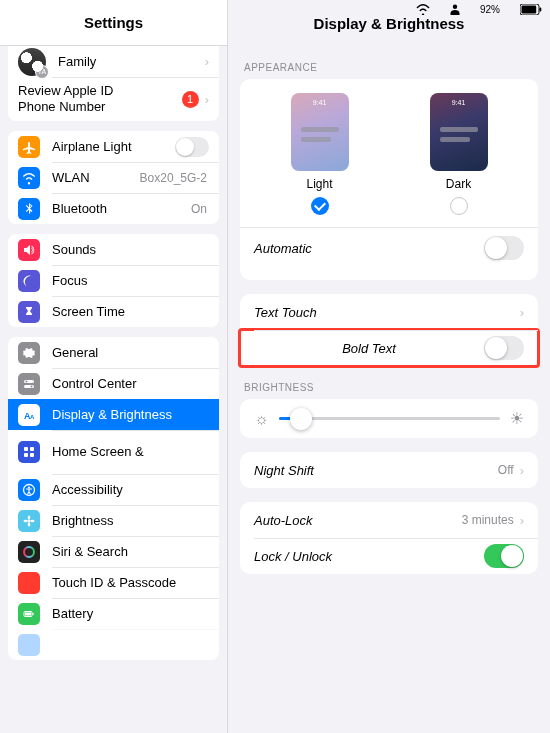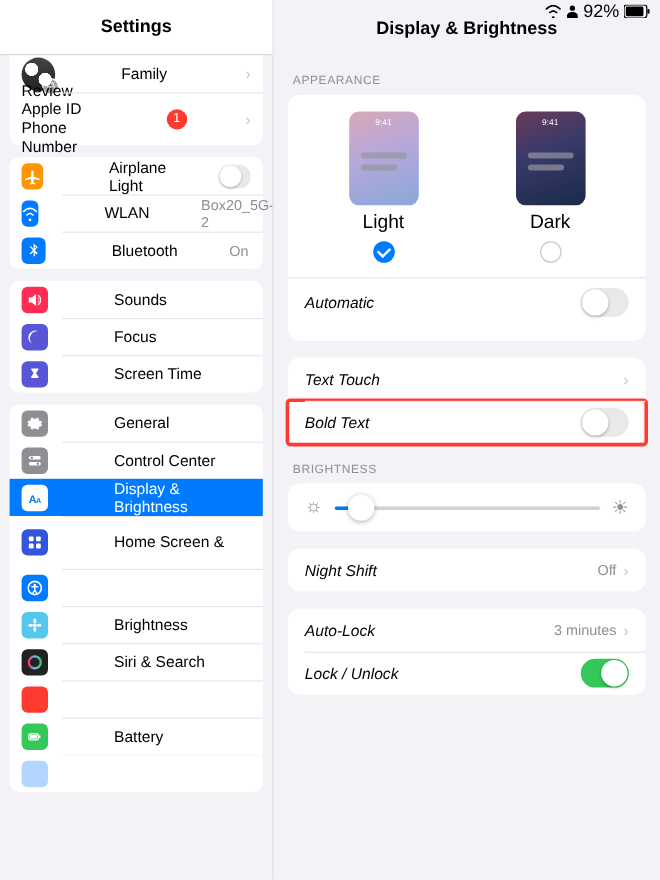"92%" .statusbar { font-size: 15px -> 10px; gap: 4px -> 20px }
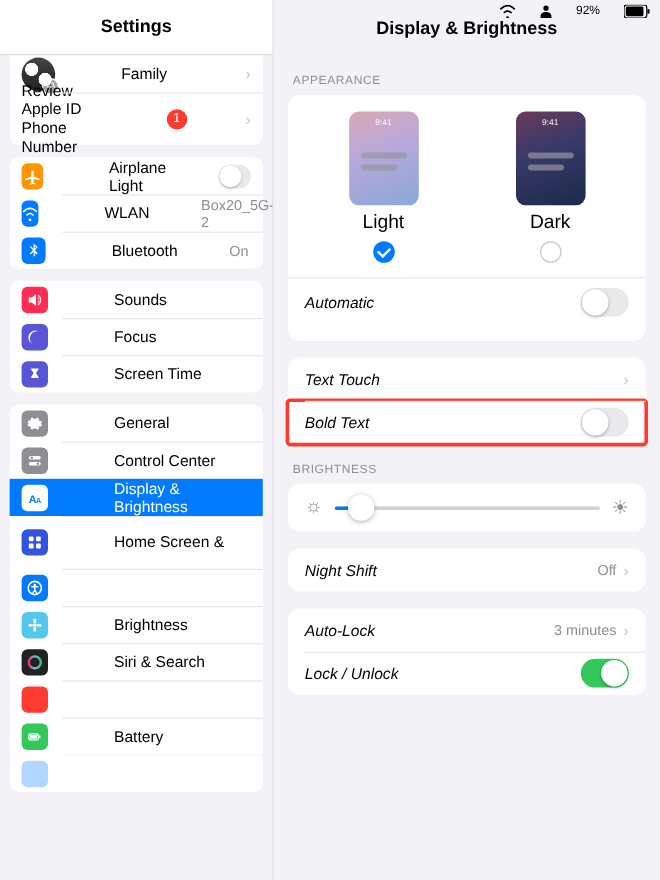"Family" .row { gap: 43px -> none }
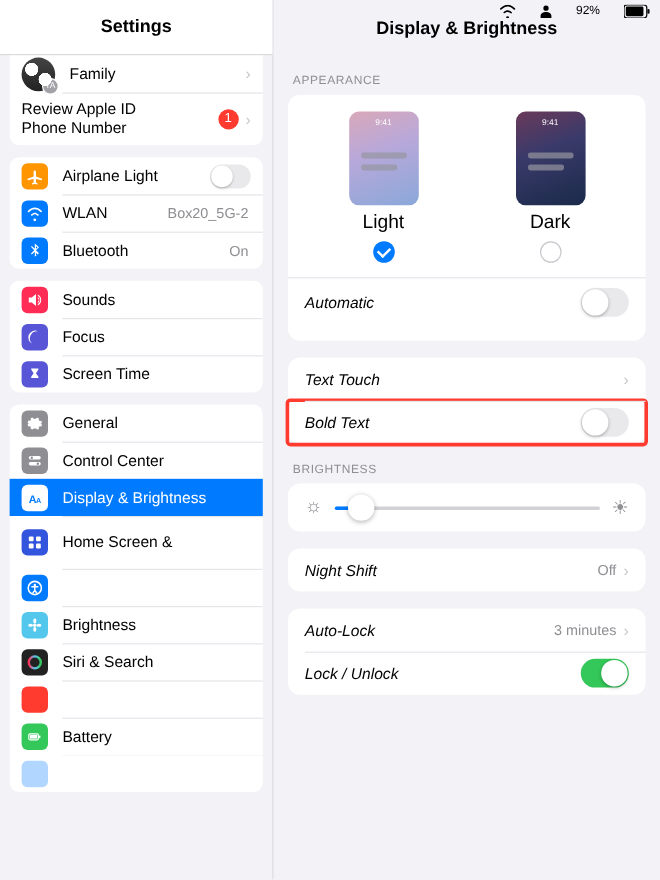"Light" .app-option .name { font-size: 16px -> 12px }
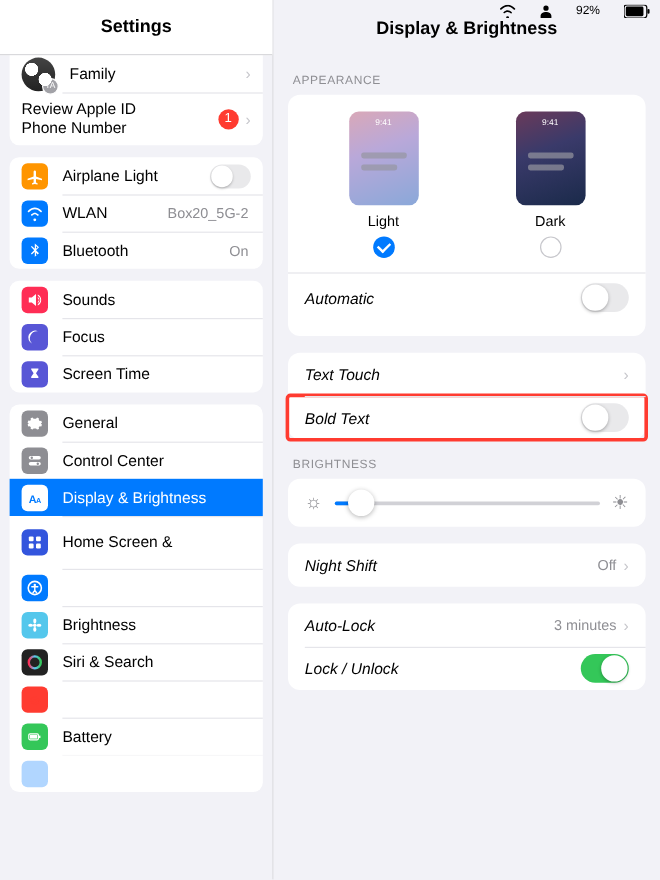"Bold Text" .highlight { text-align: none -> center }
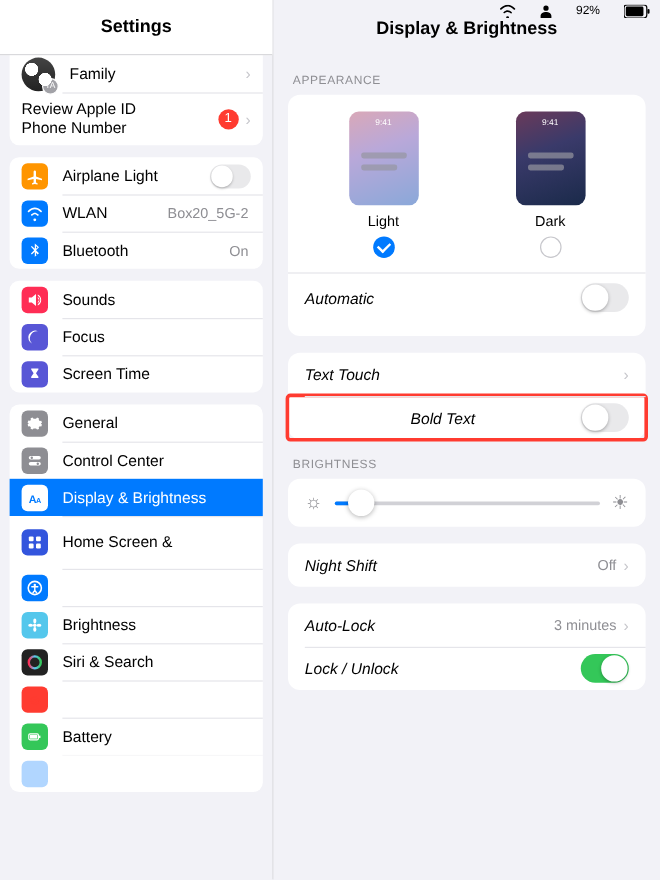"Accessibility" div.label { html: none -> <div>Accessibility</div> }
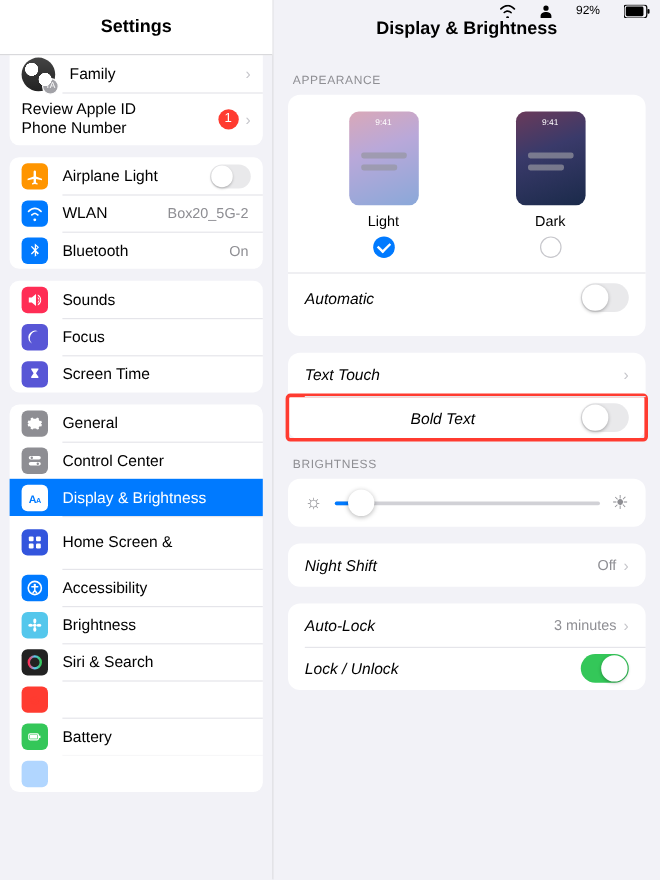"Touch ID & Passcode" div.label { html: none -> <div>Touch ID &amp; Passcode</div> }
